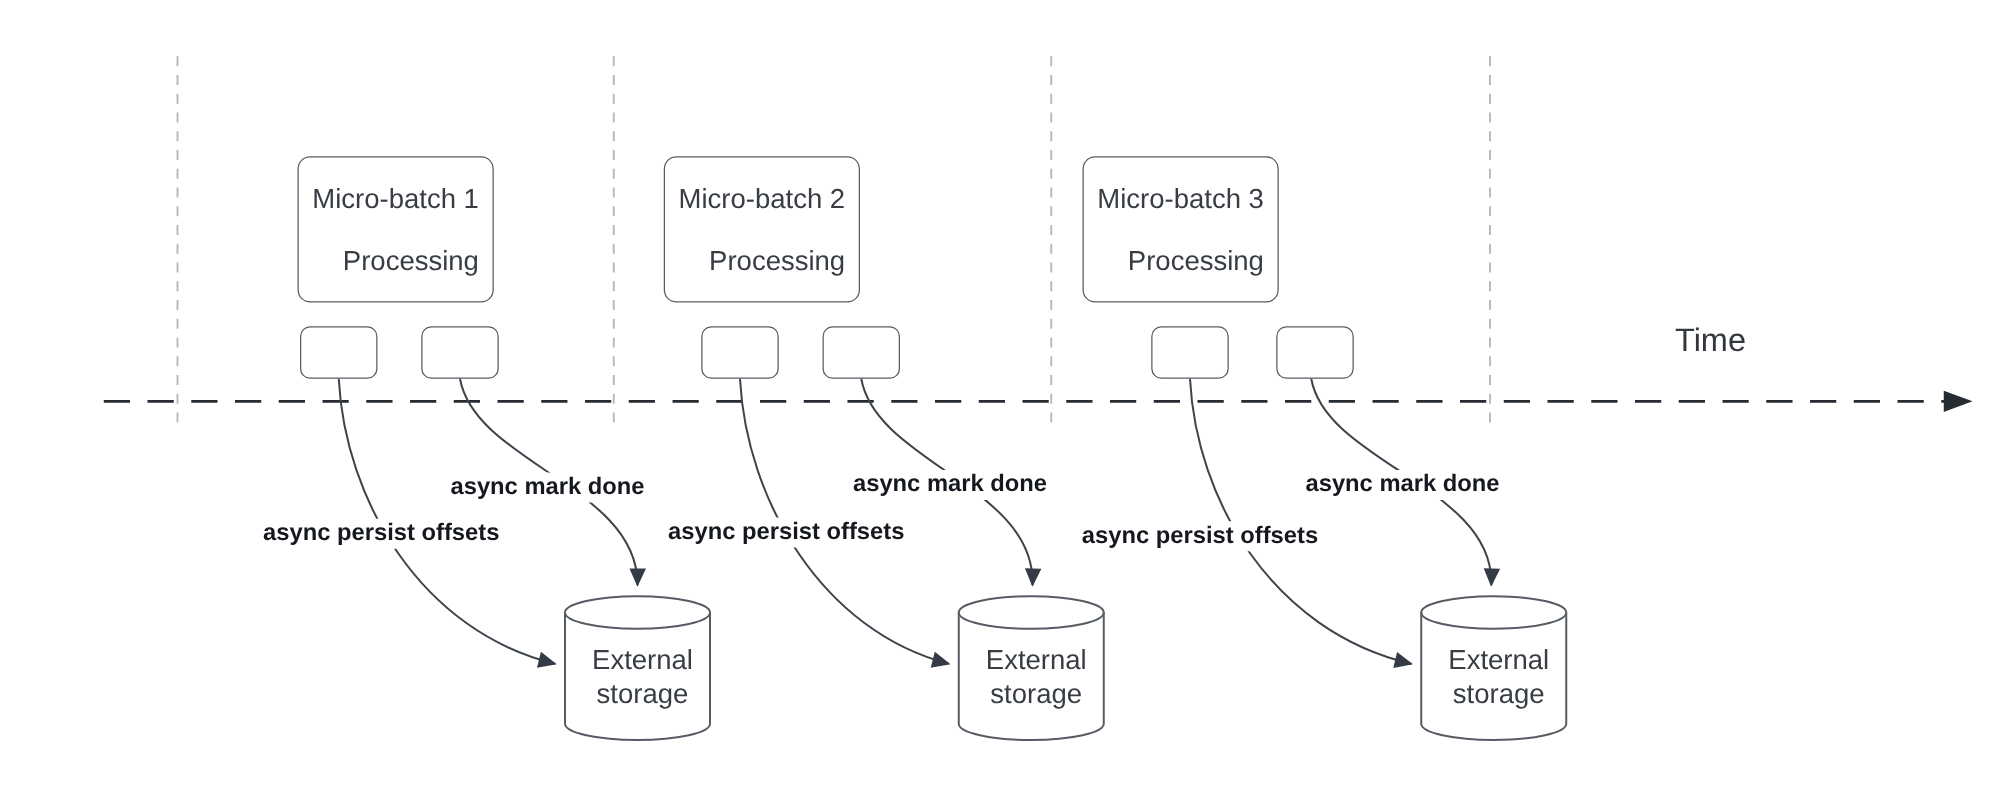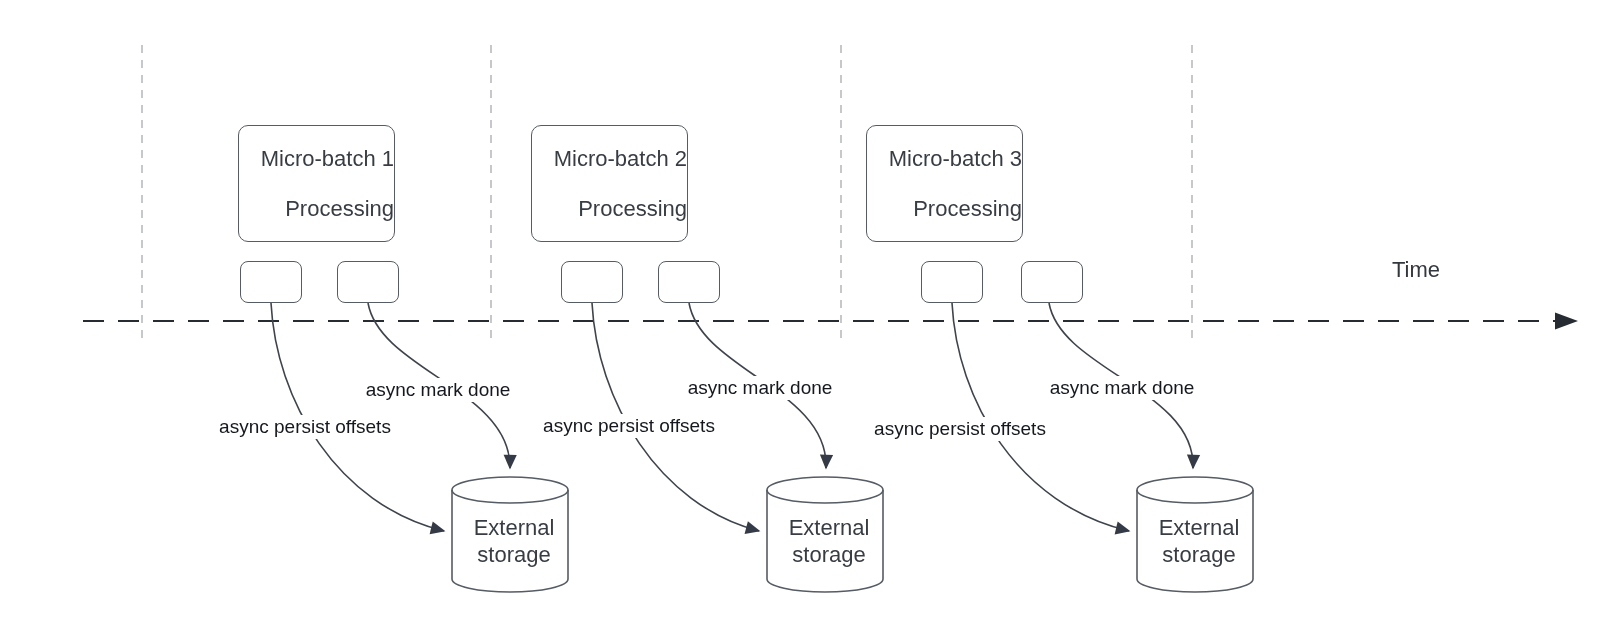"Micro-batch 1" .node { justify-content: flex-end -> center }
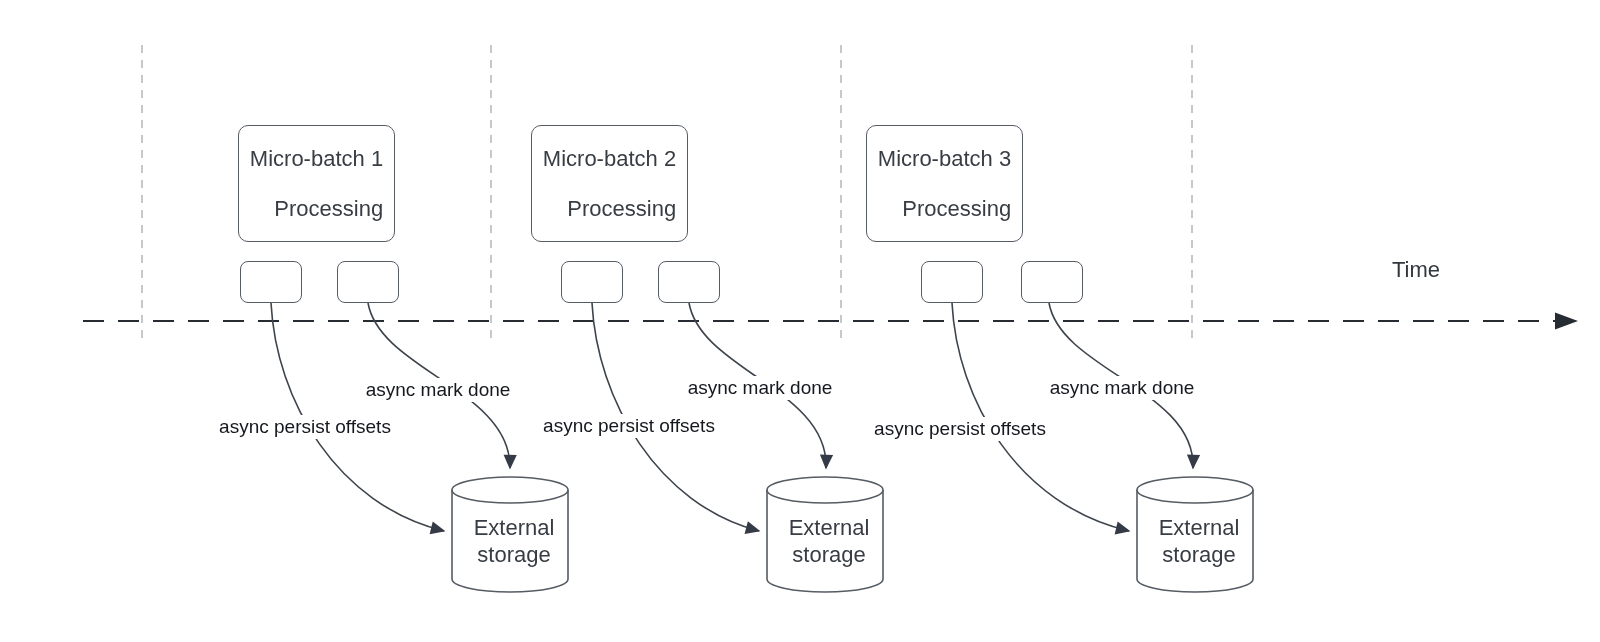"Time" .timelabel { font-size: 22px -> 26px; text-align: right -> left }
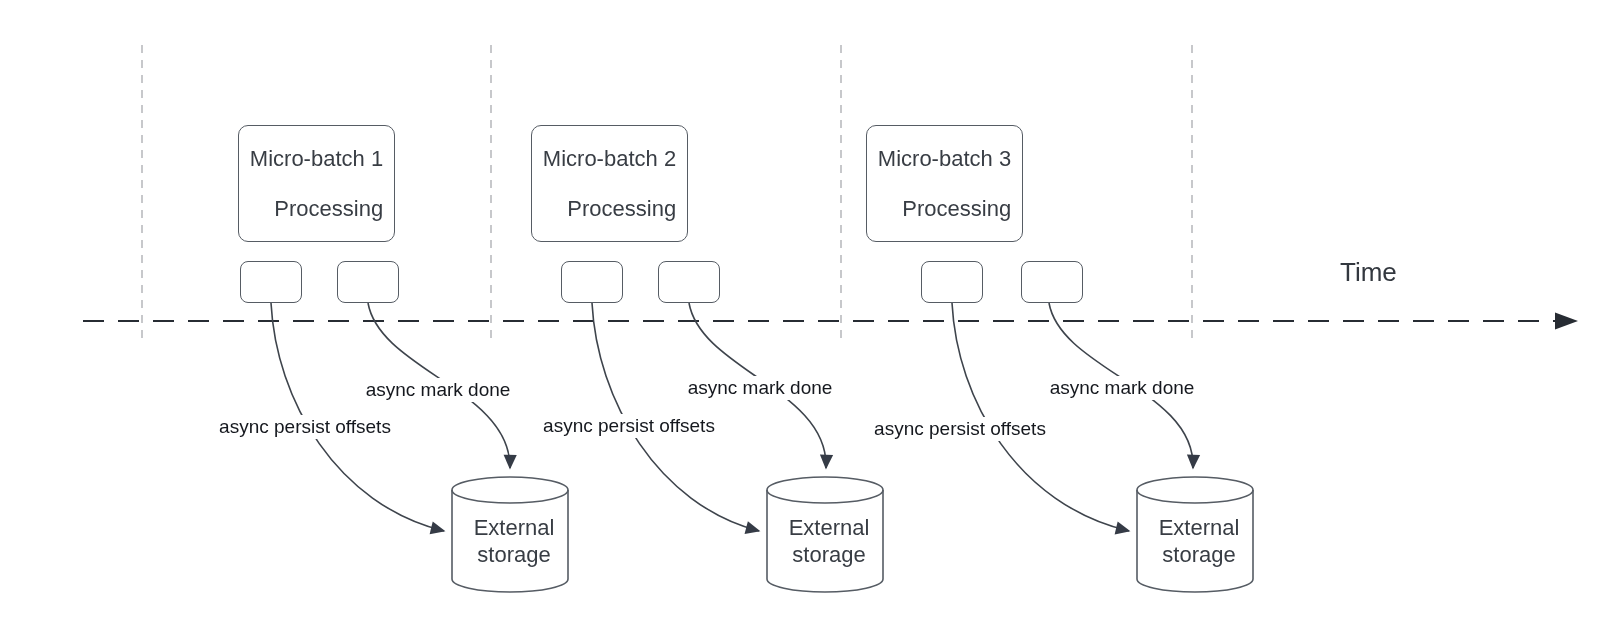"async mark done" .arrowlabel { font-weight: normal -> bold }
